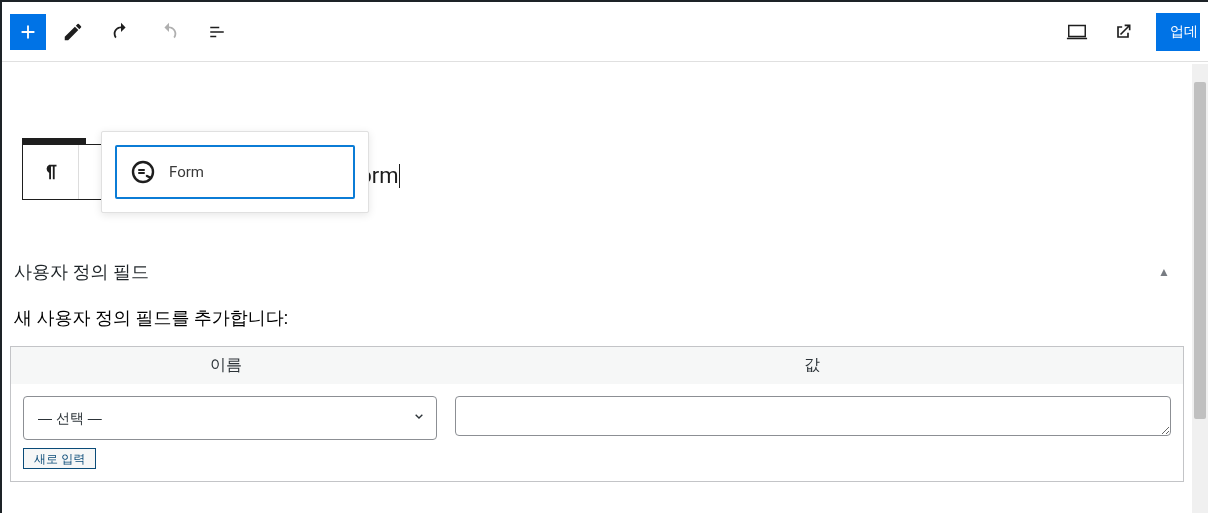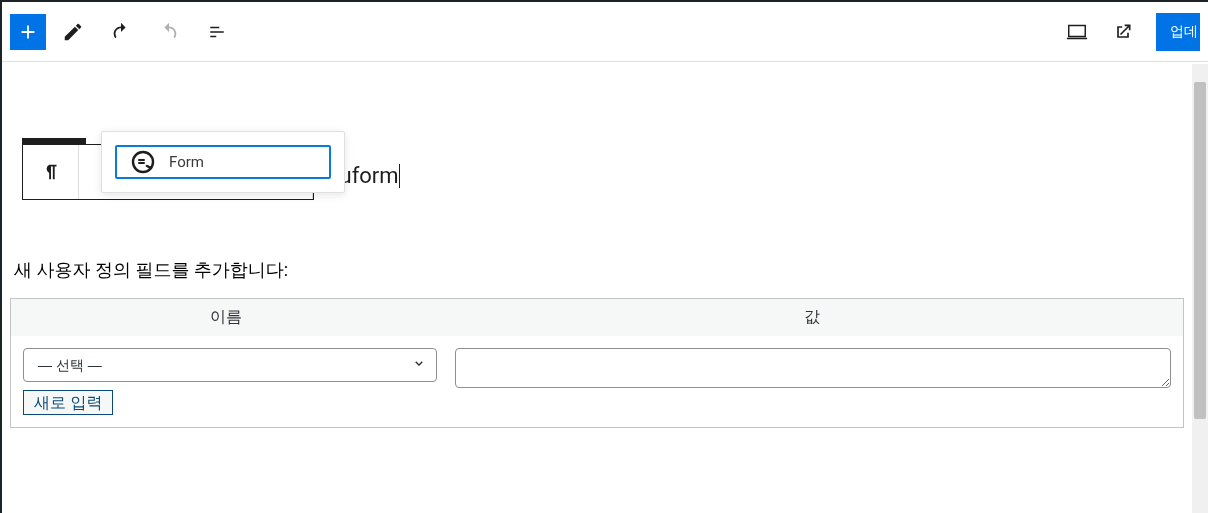"Form" .block-option { padding: 3px 14px -> 13px 14px; width: 216px -> 240px }
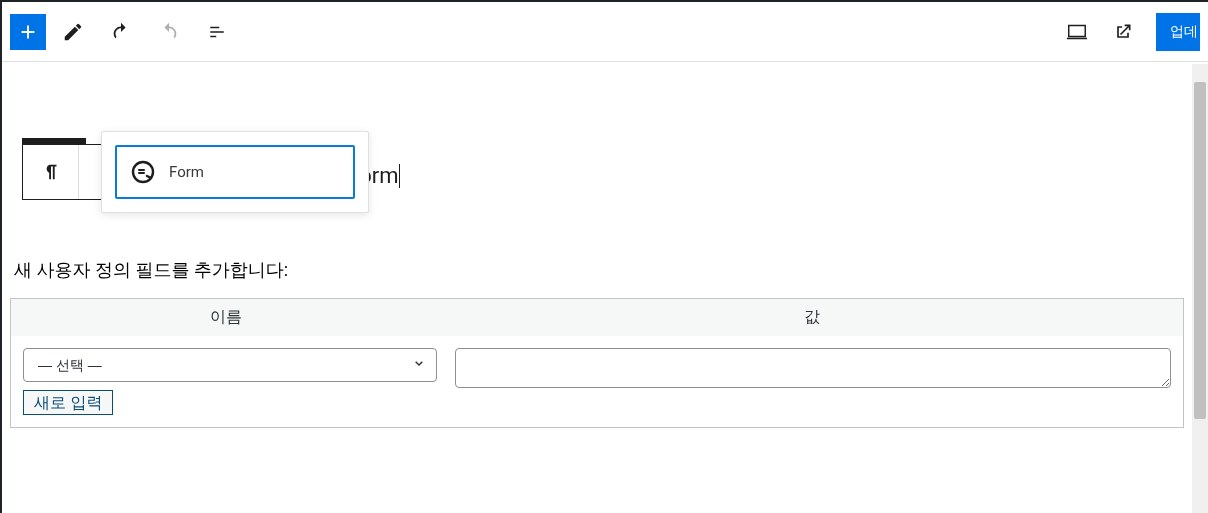"사용자 정의 필드" div.meta-header { html: none -> <div> <div>사용자 정의 필드</div> <div>▲</div> </div> }
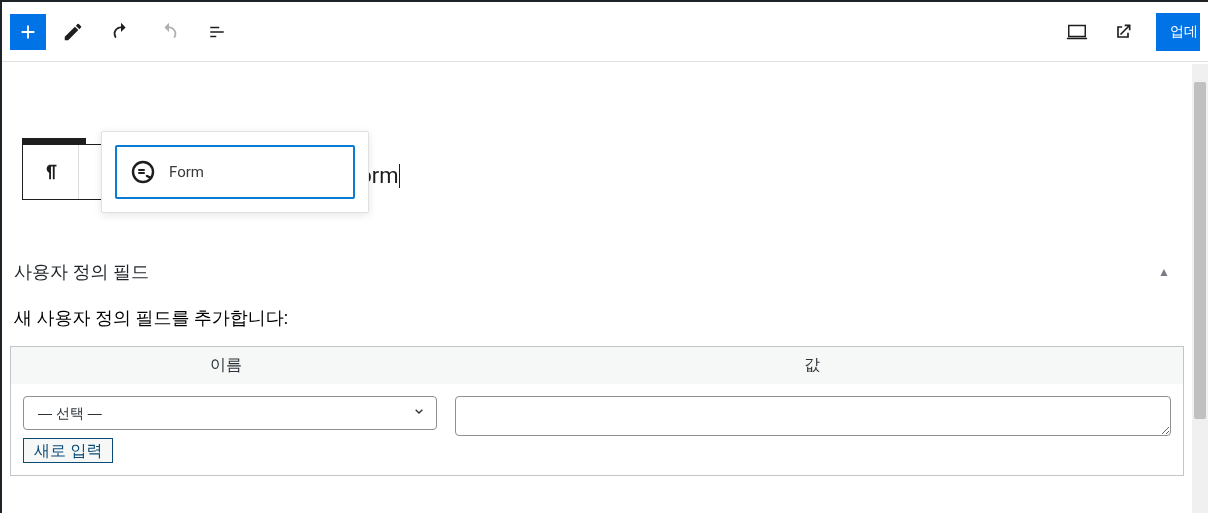"— 선택 —" .cf-select { height: 34px -> 44px }
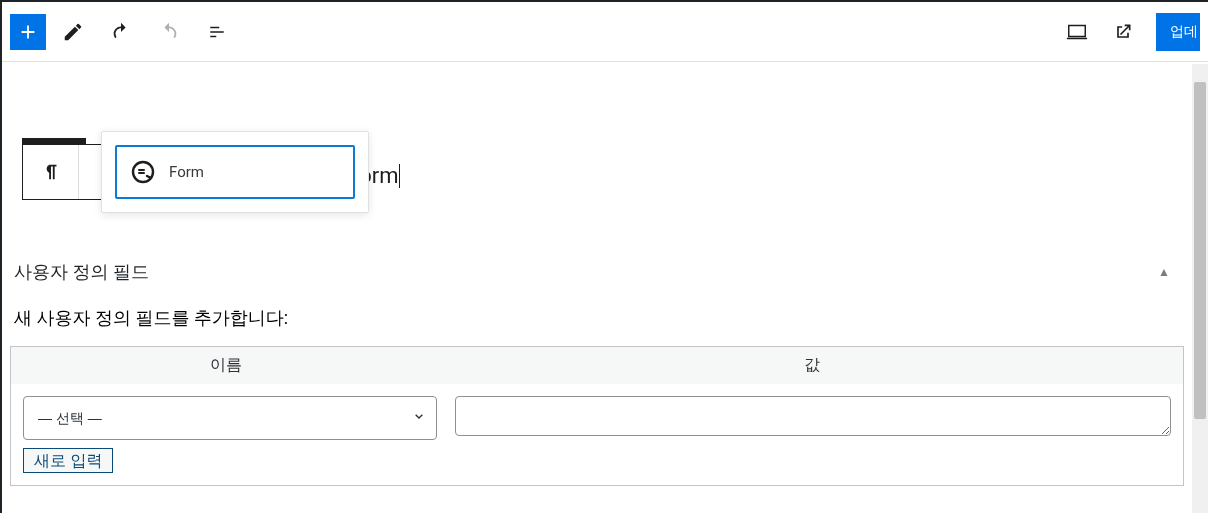"새로 입력" .cf-newbtn { font-size: 16px -> 12px }
